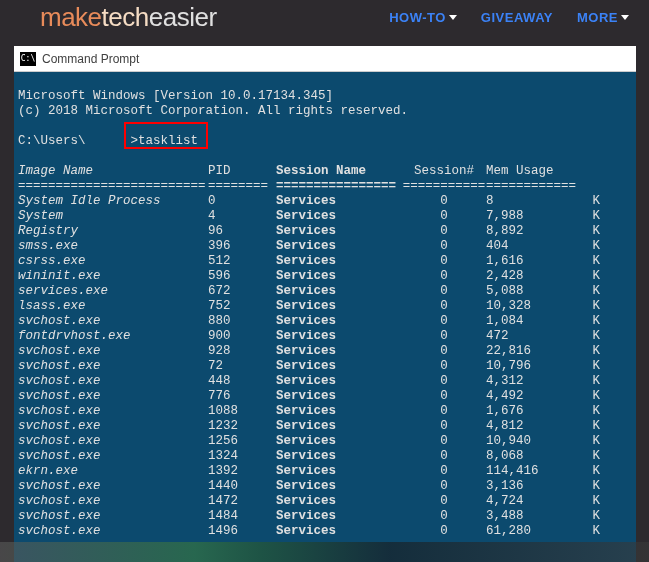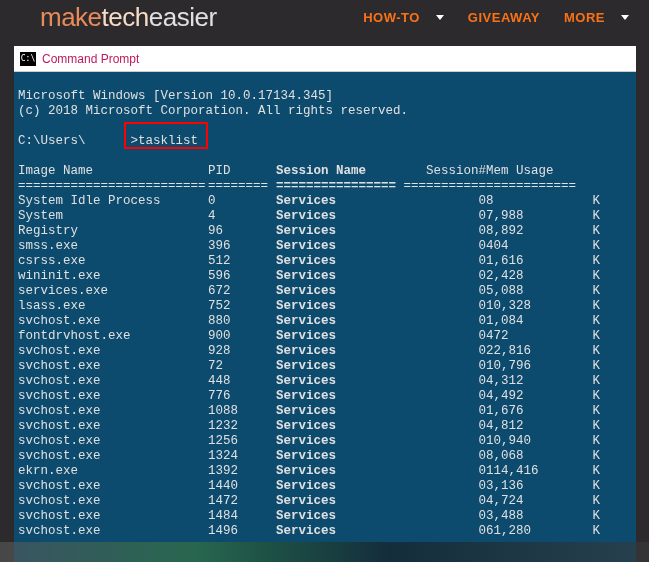"HOW-TO" .nav-item { color: #f97316 -> #3b82f6; gap: 16px -> 3px }
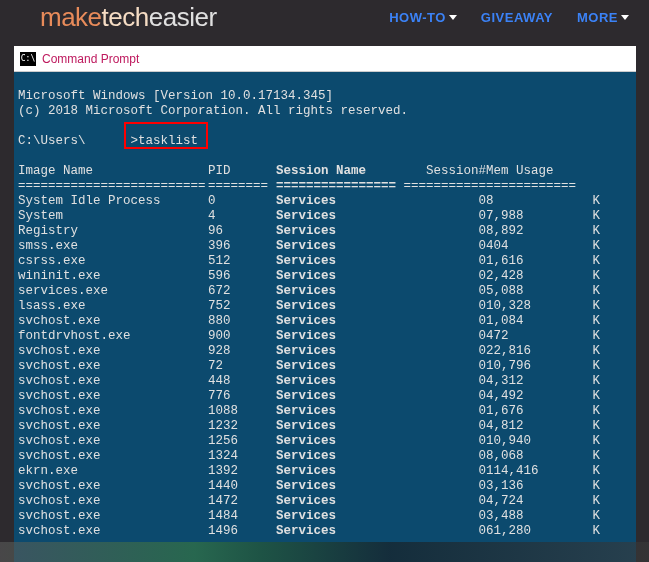"Command Prompt" .title-text { color: #be185d -> #404040 }
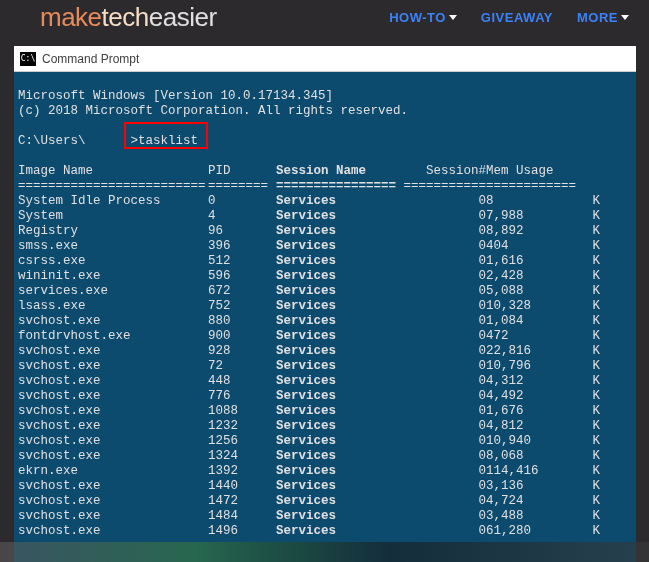"Image Name" .c-name { font-style: none -> italic }
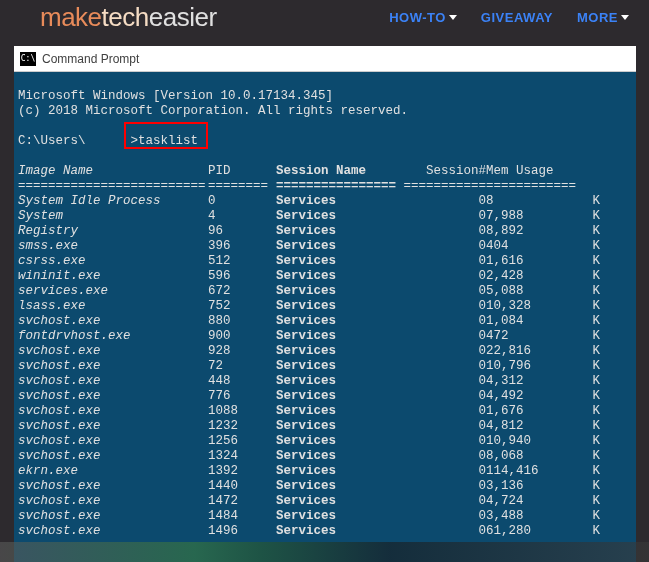"Session#" .c-snum { text-align: right -> center }
